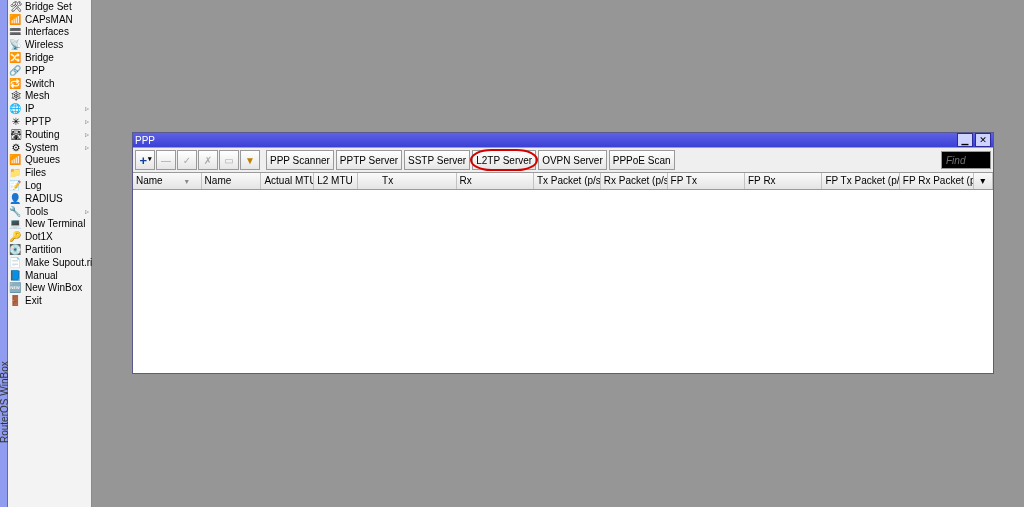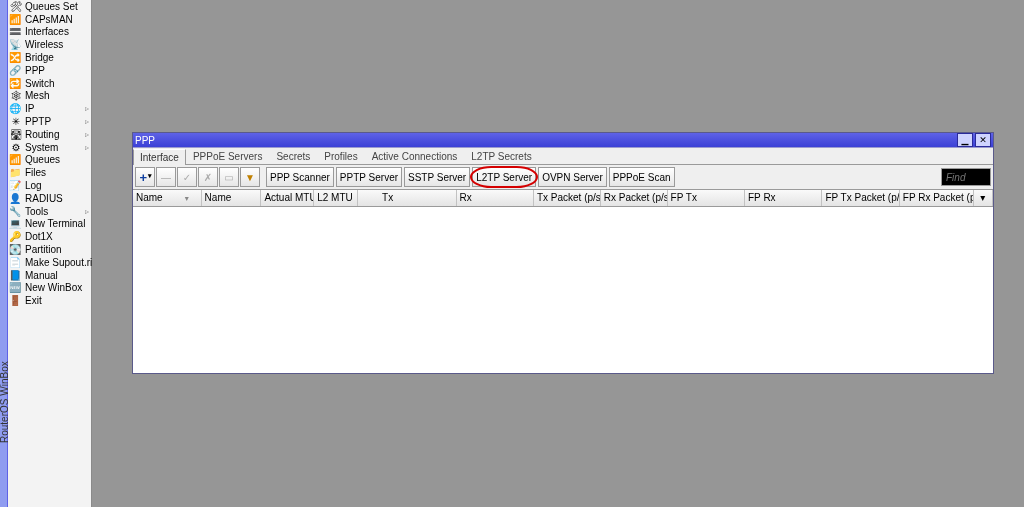"Queues Set" span { text: Queues -> Bridge }
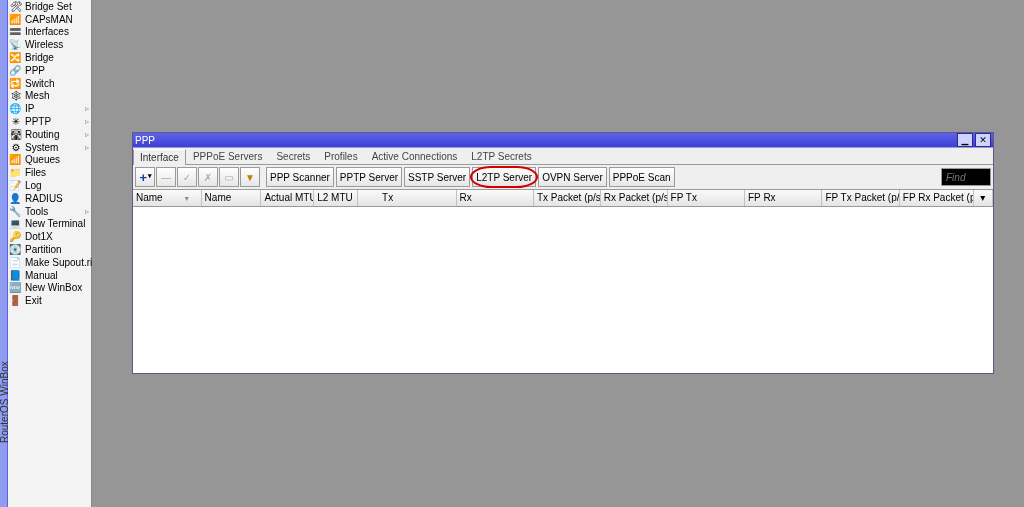"Interface" div.tabs { html: <div> <span>Interface</span> <span>PPPoE Servers</span> <span>Secrets</span> <span>Profiles</span> <span>Active Connections</span> <span>L2TP Secrets</span> </div> -> none }
